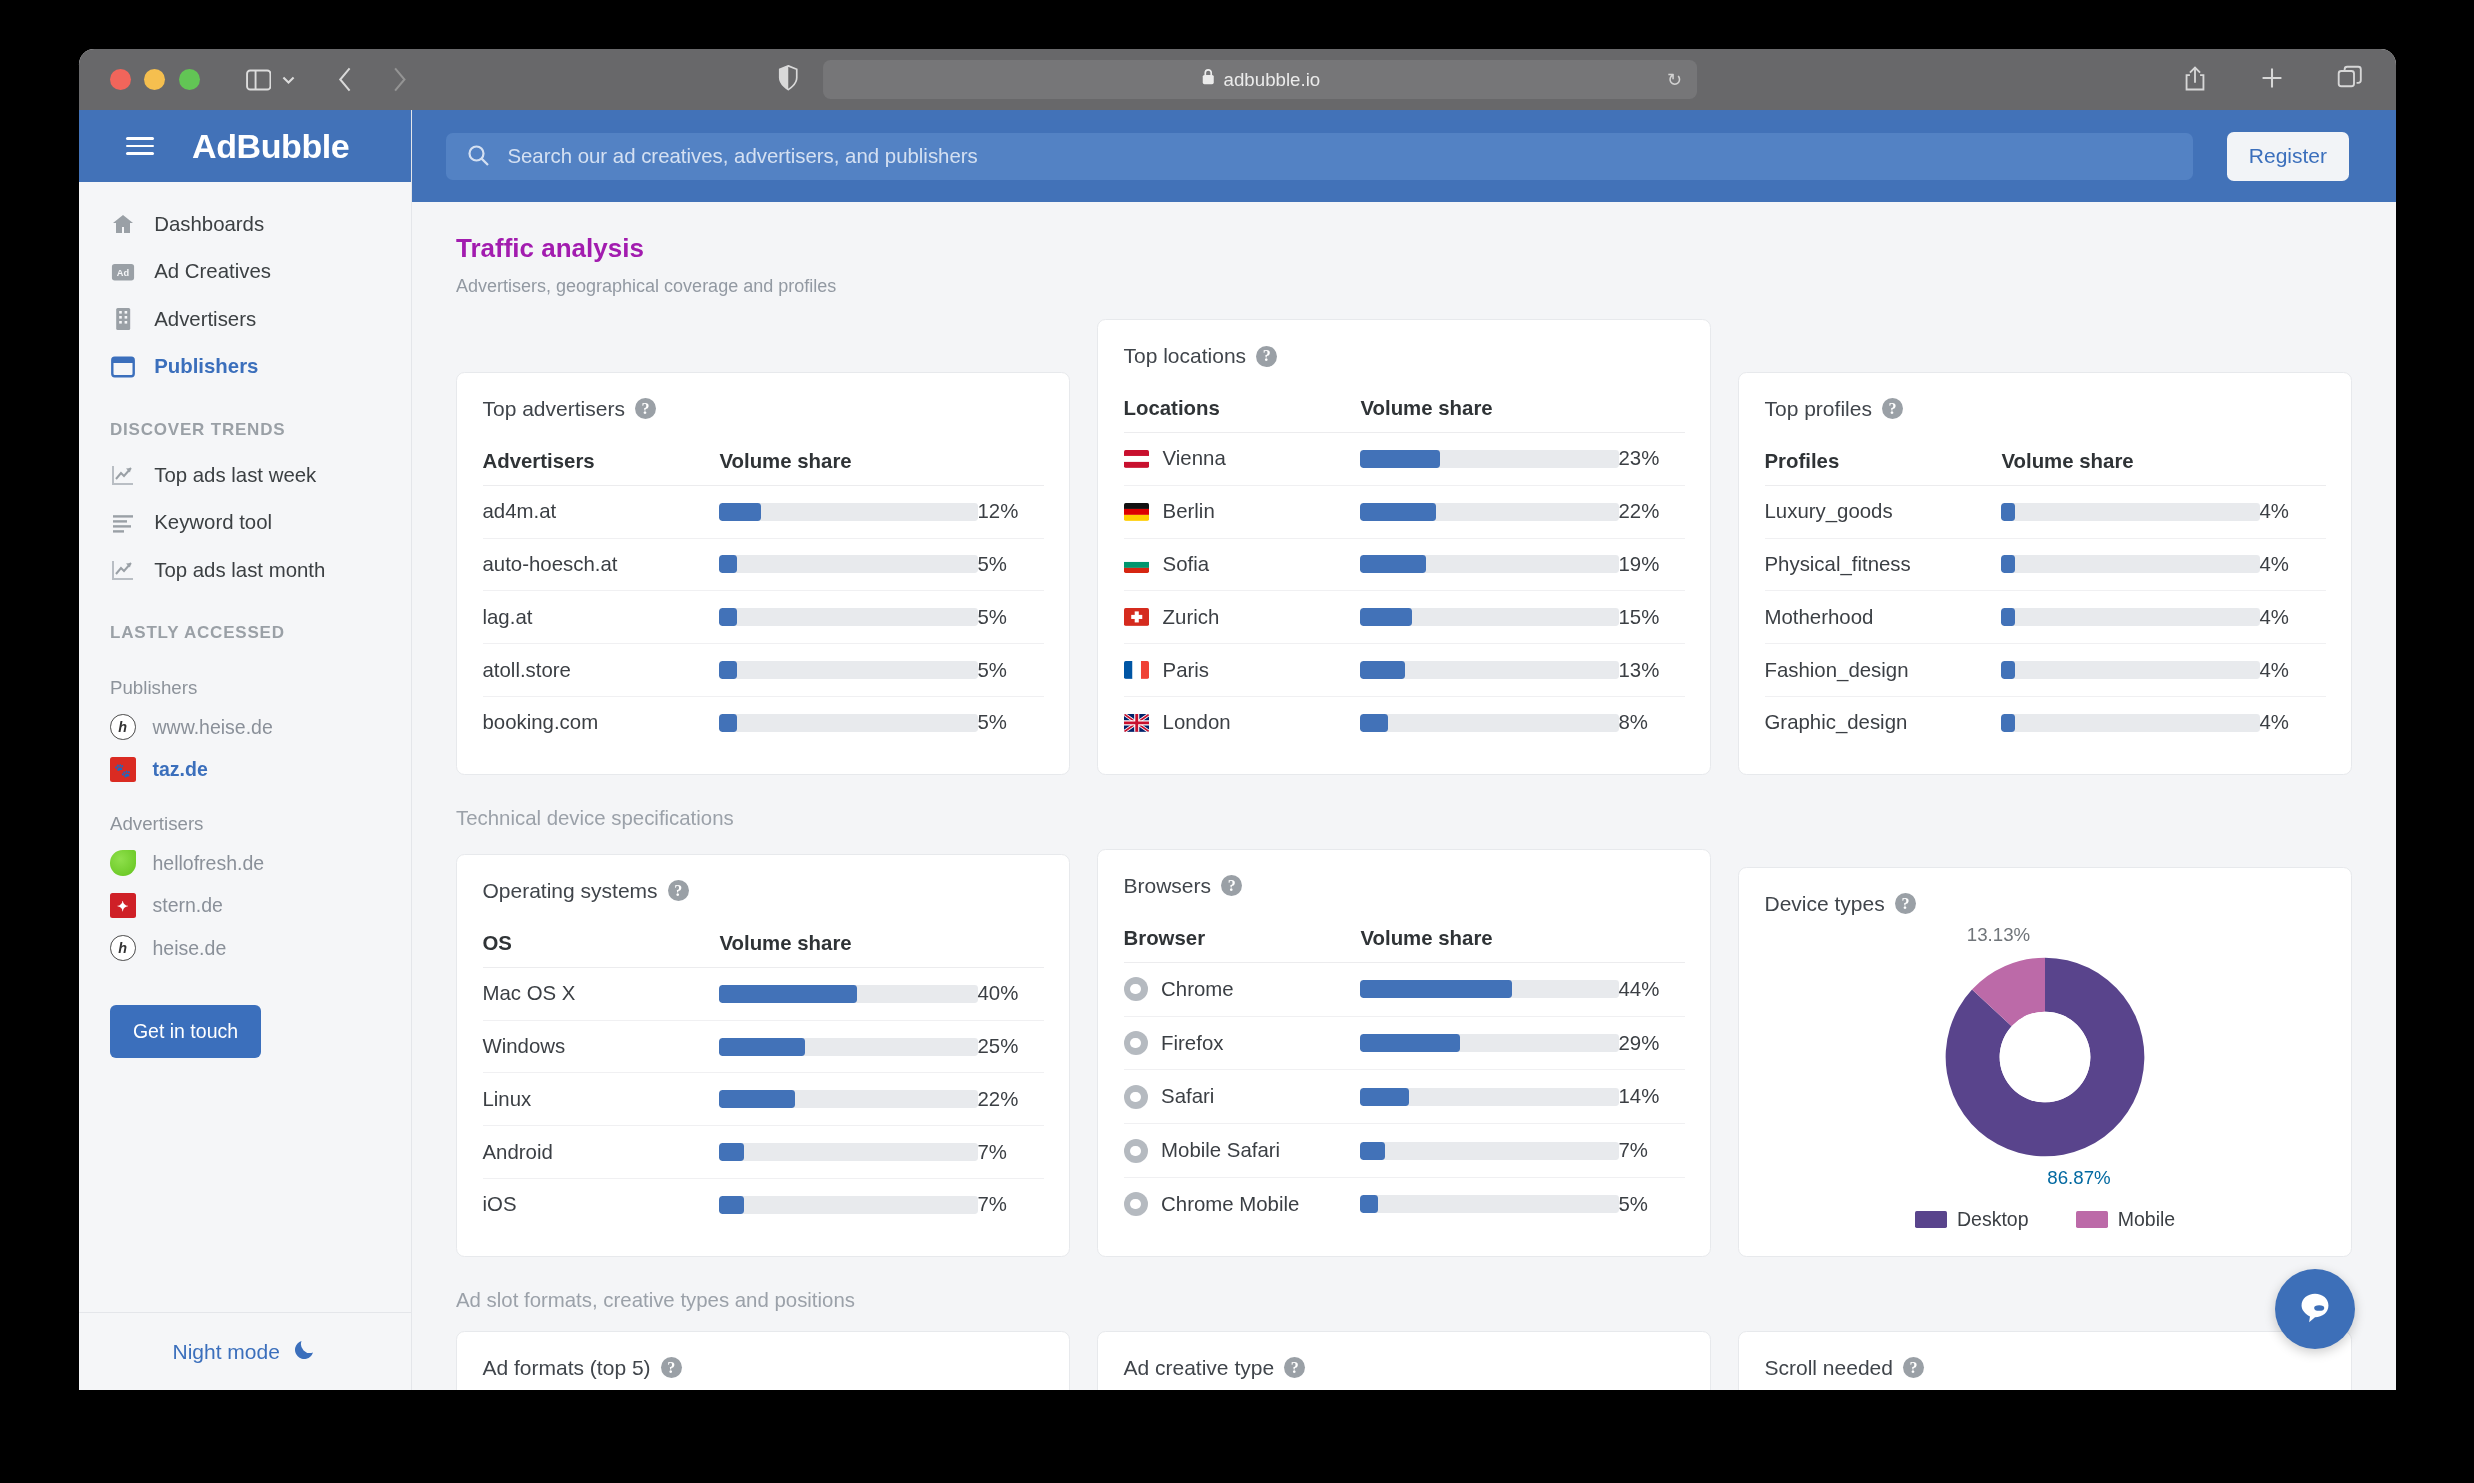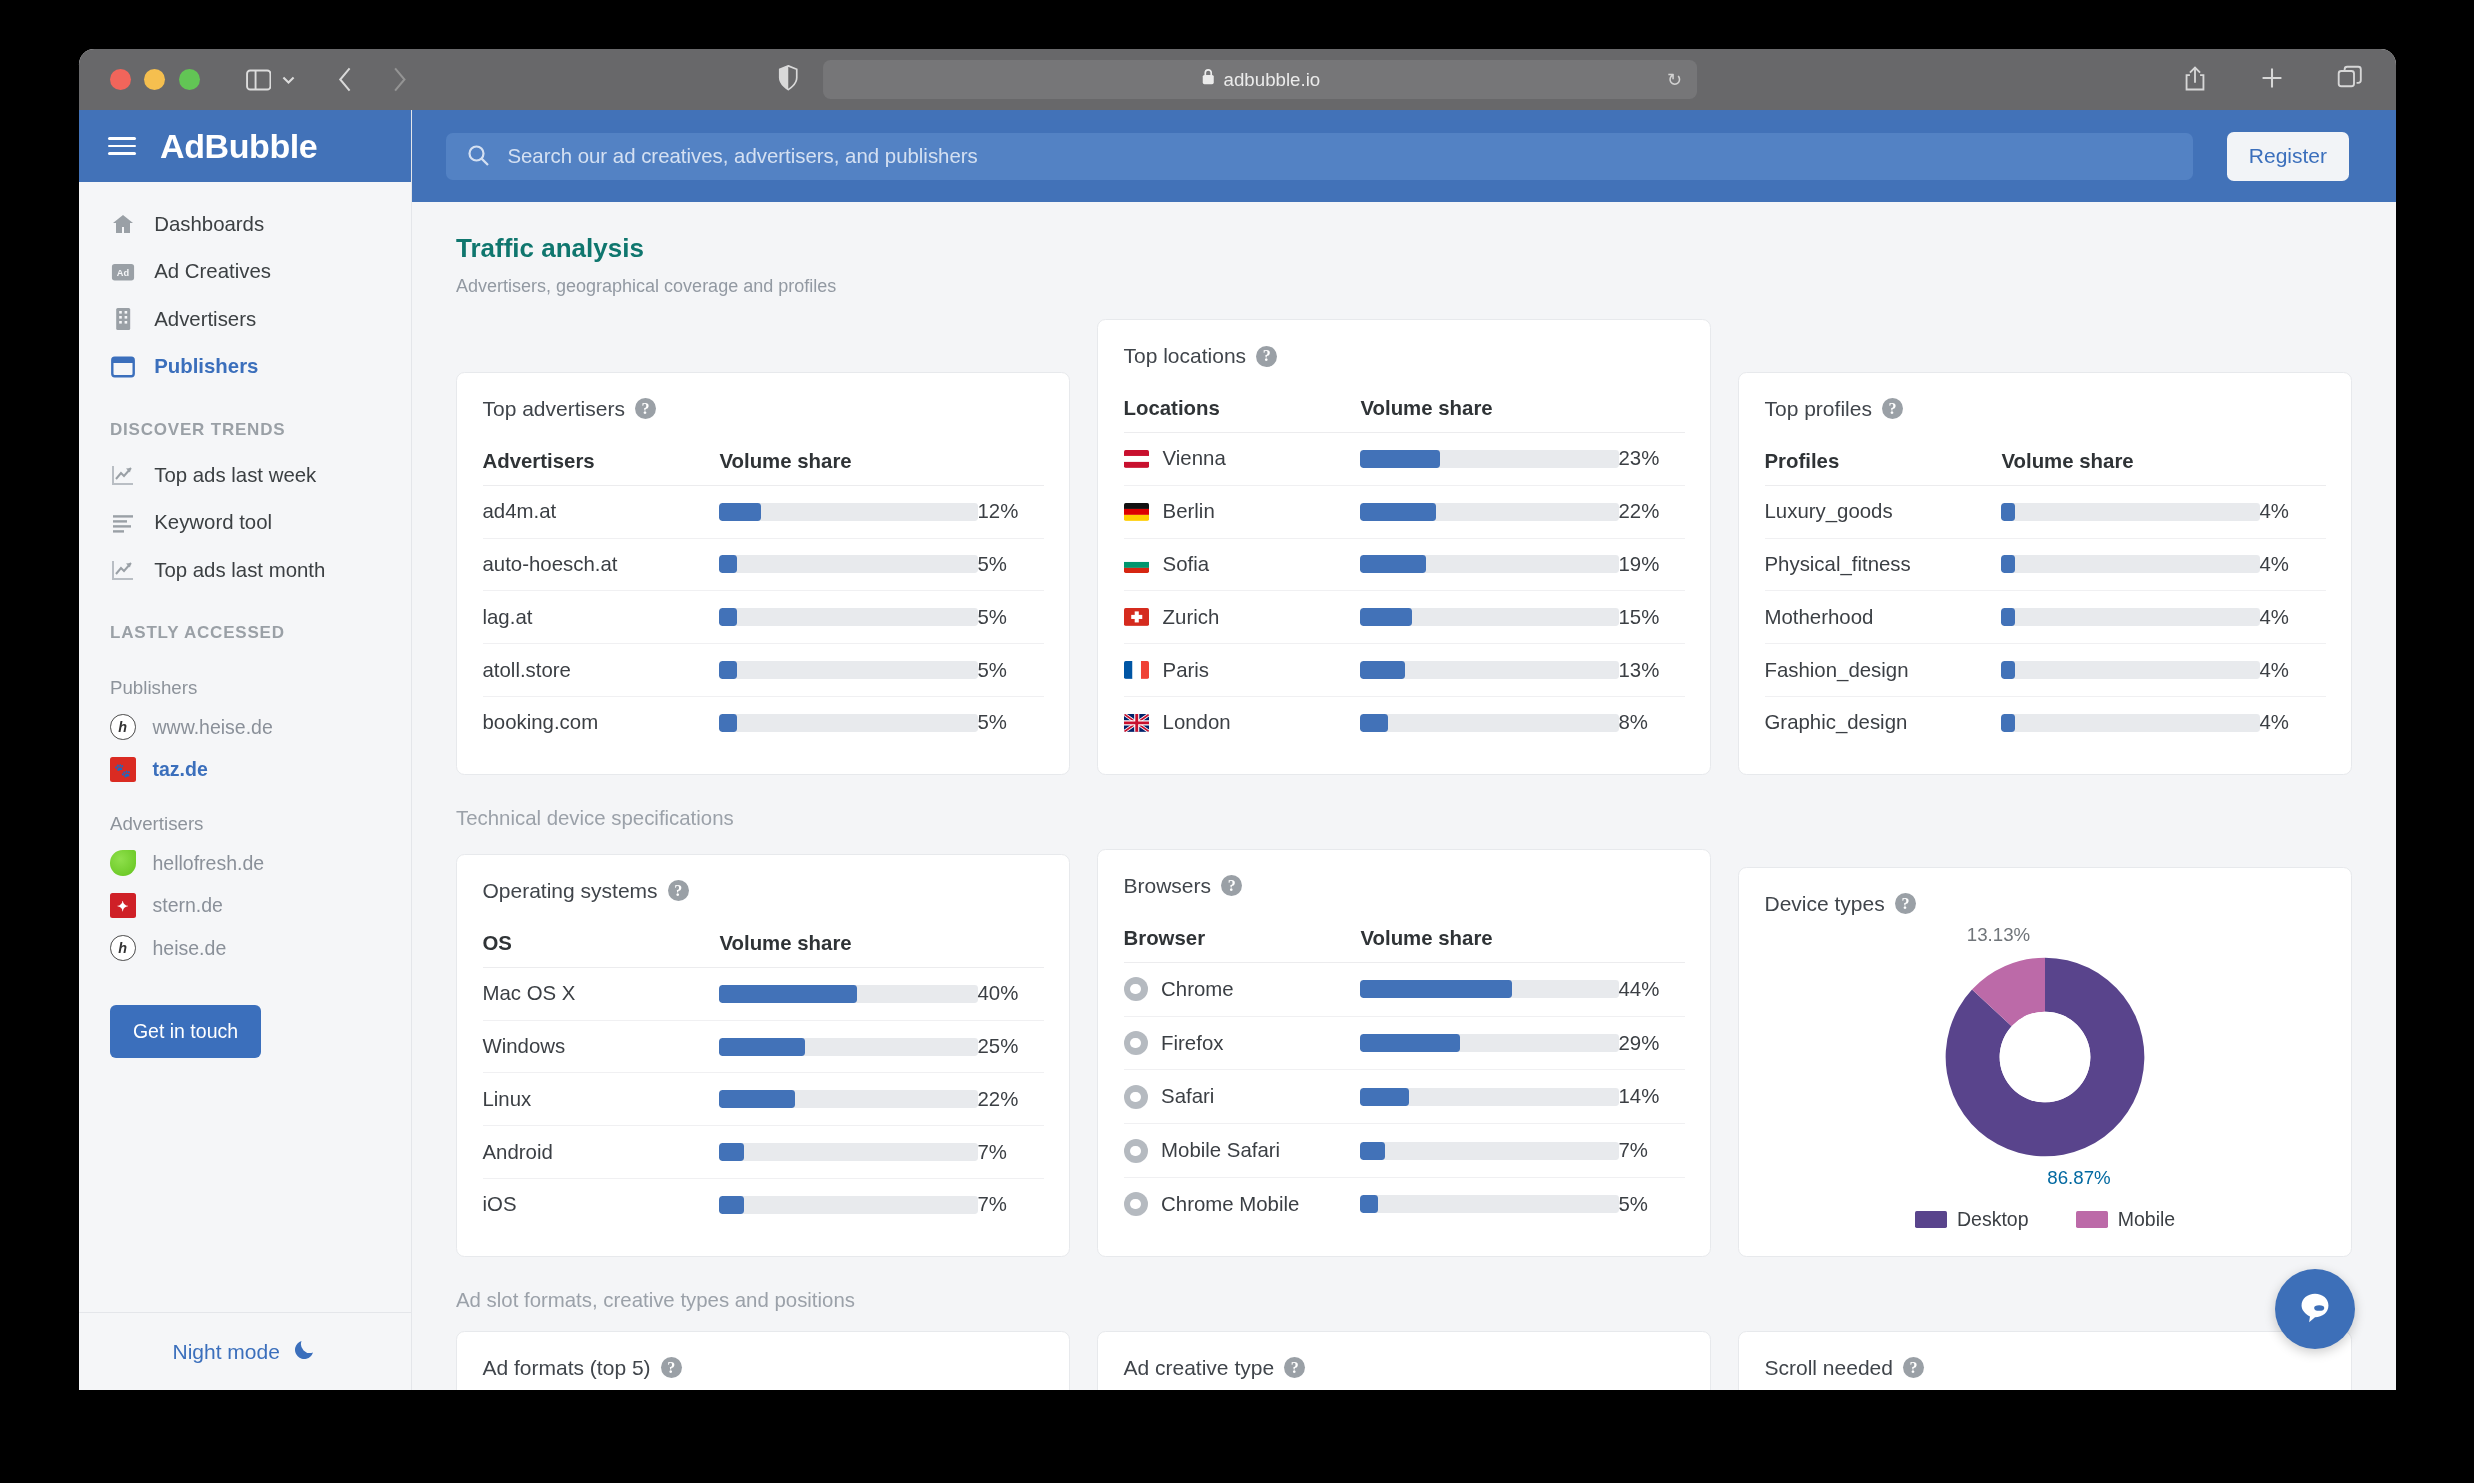"AdBubble" .brandbar { gap: 24px -> 38px; padding-left: 29px -> 47px }
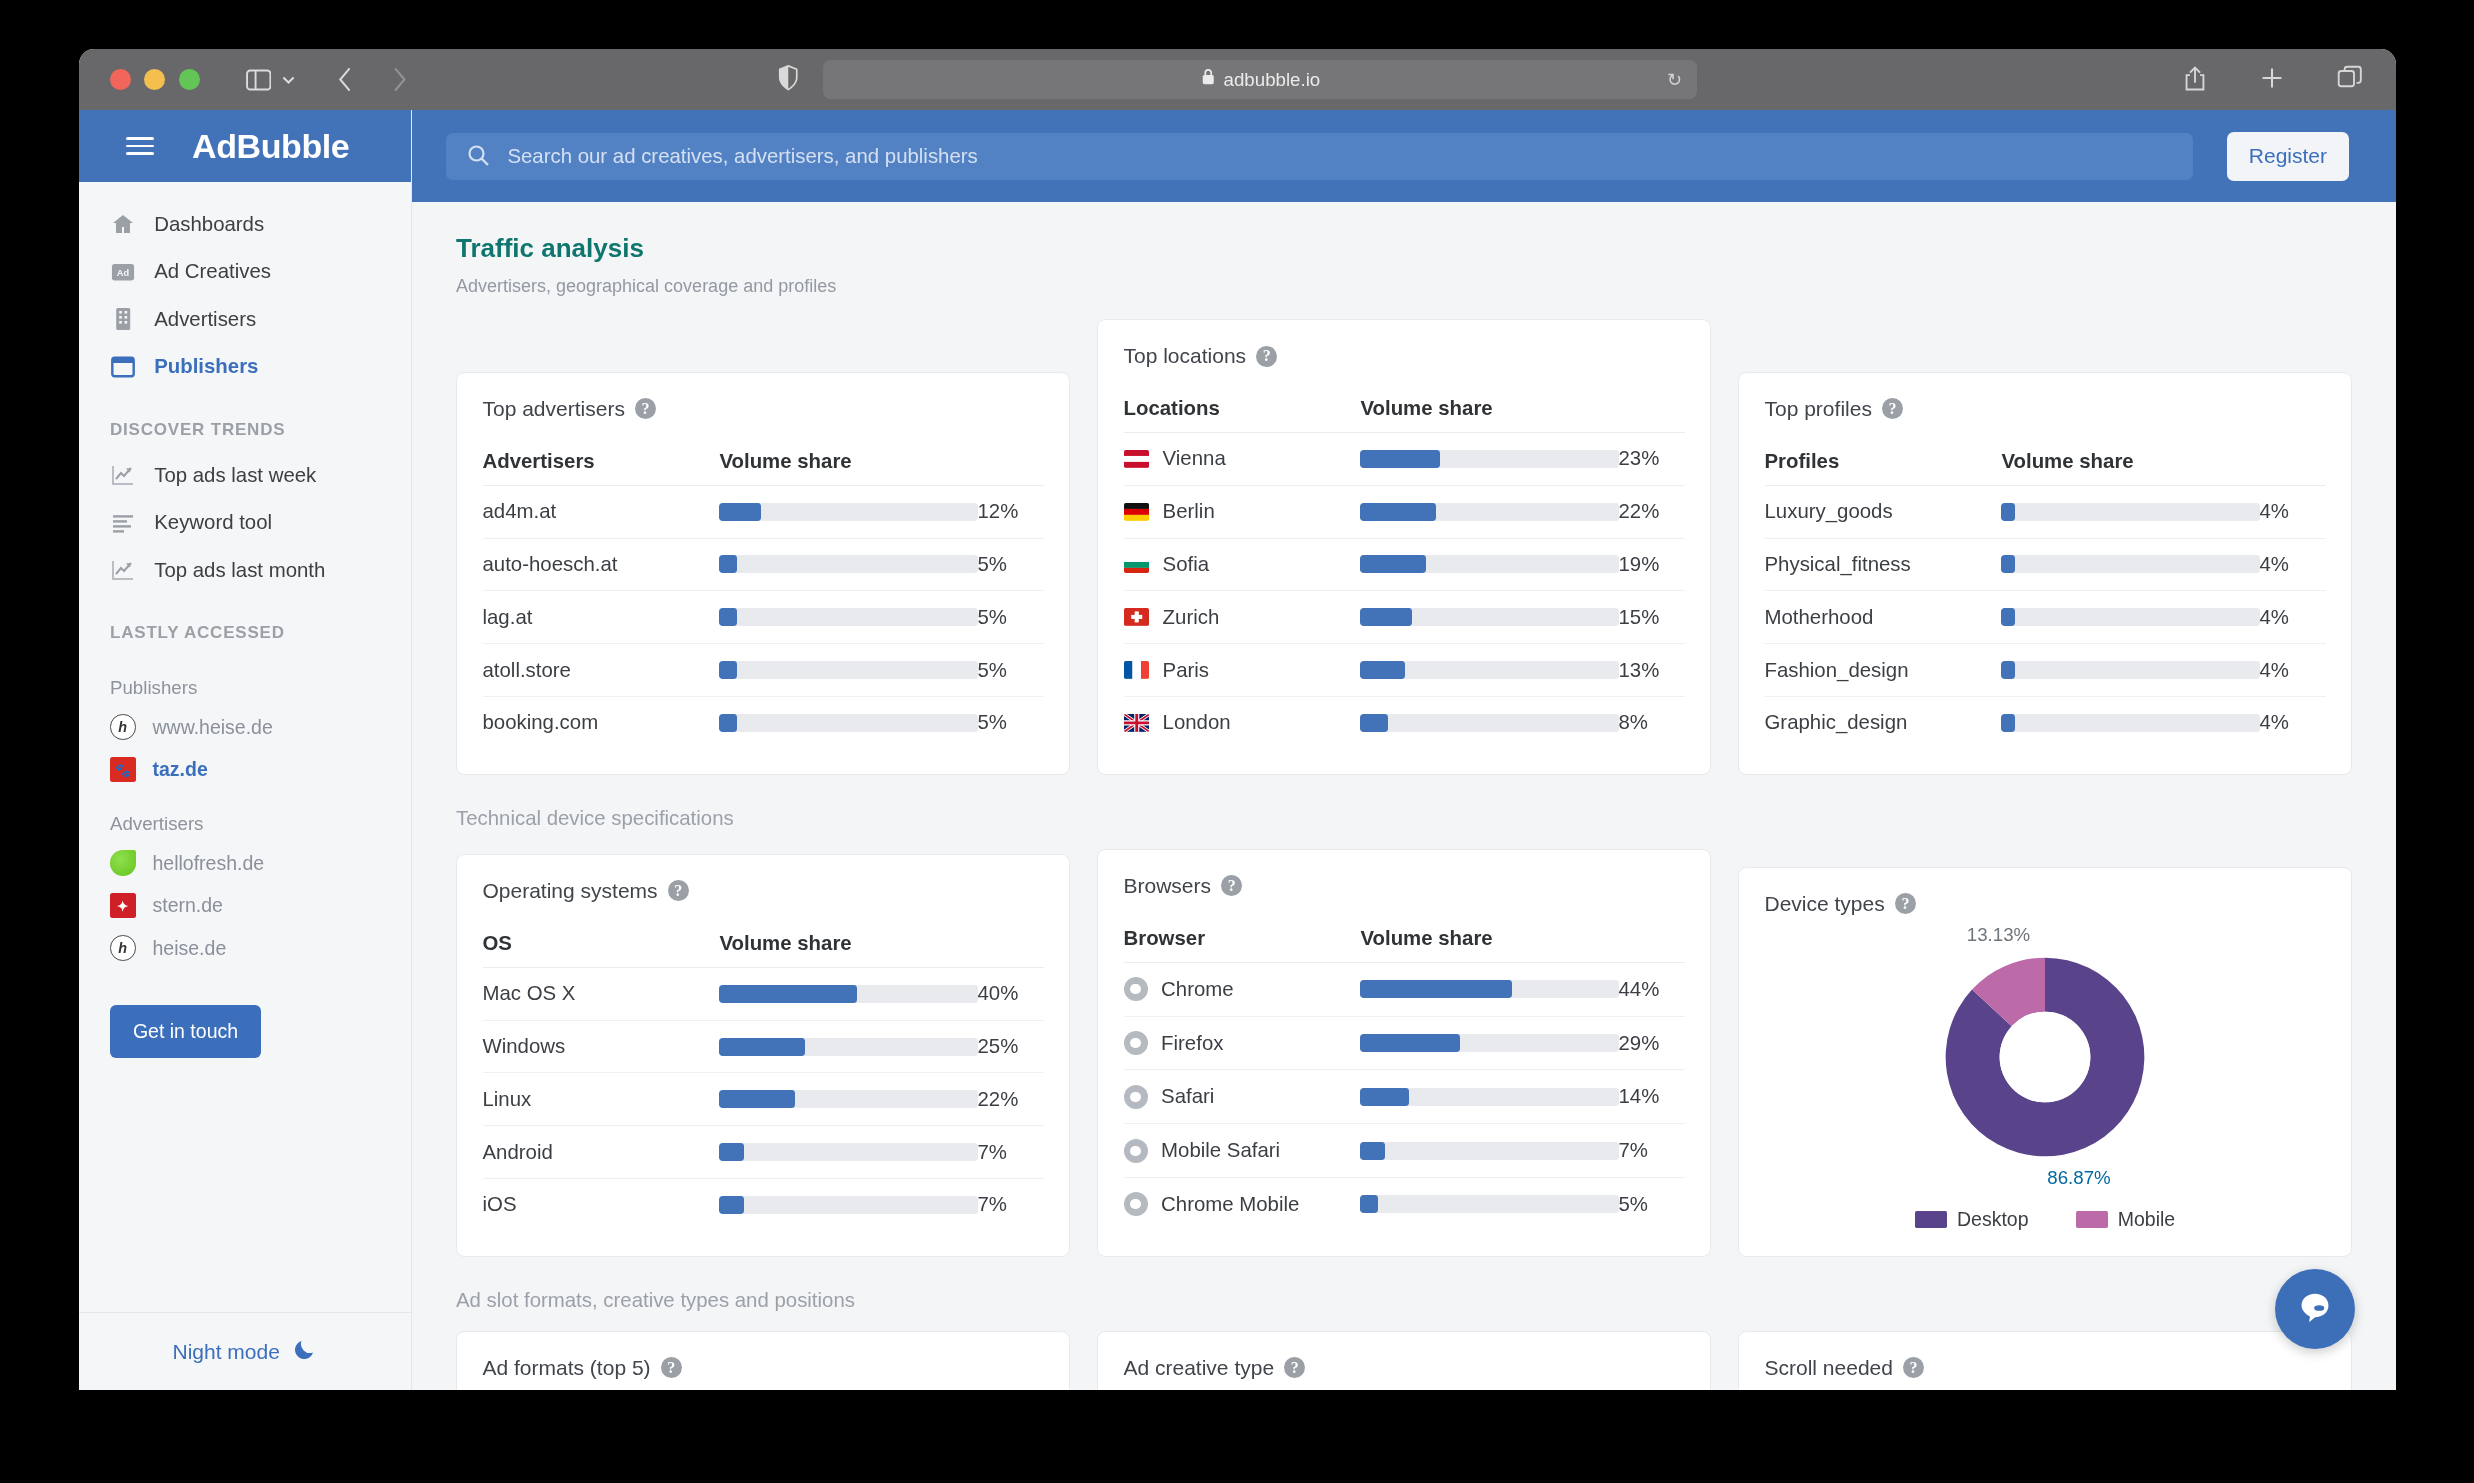"Traffic analysis" .page-title { color: #0f766e -> #a21caf }
